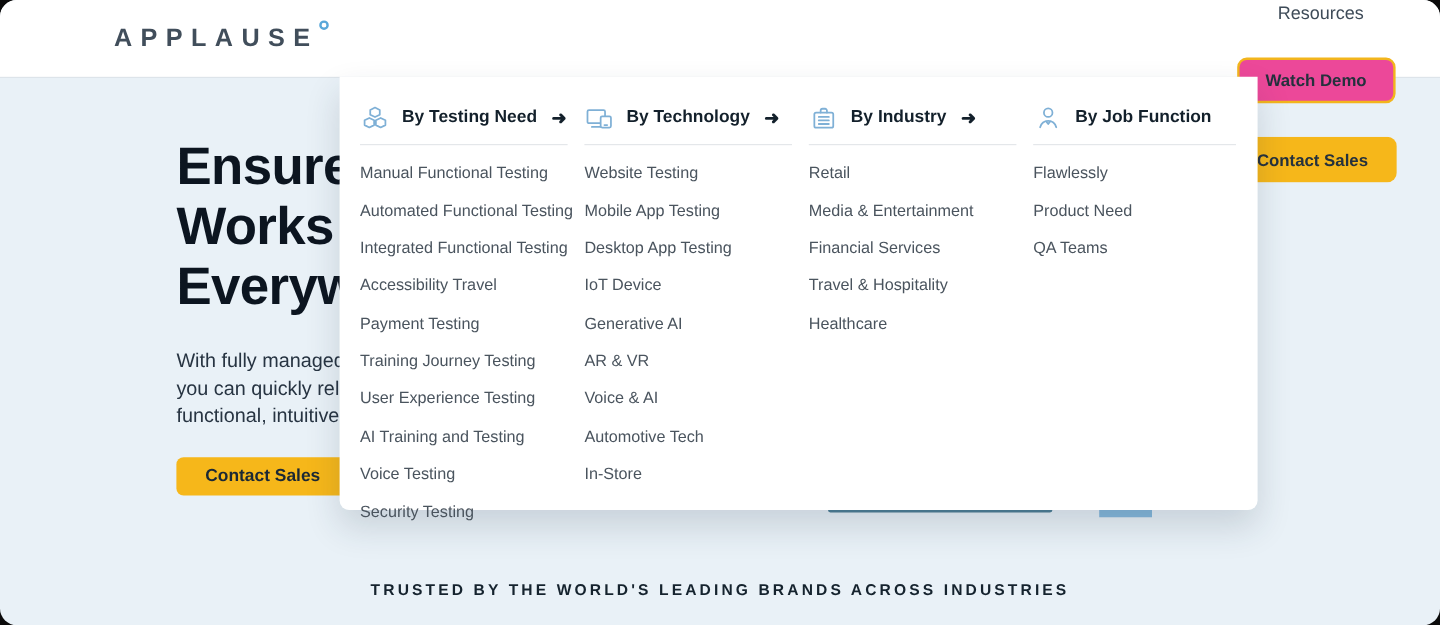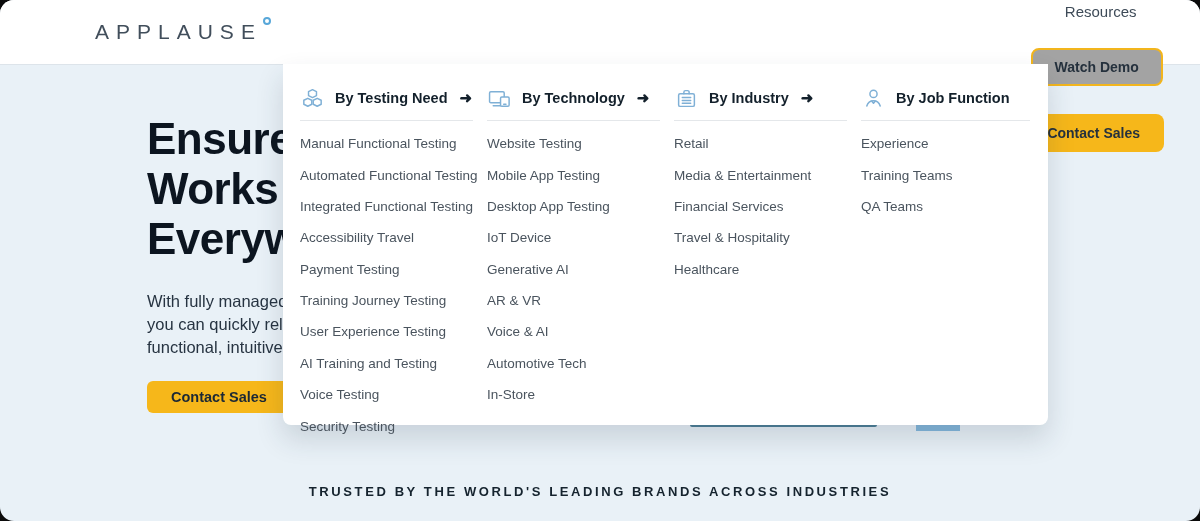"APPLAUSE" .logo-text { font-weight: 400 -> 700 }
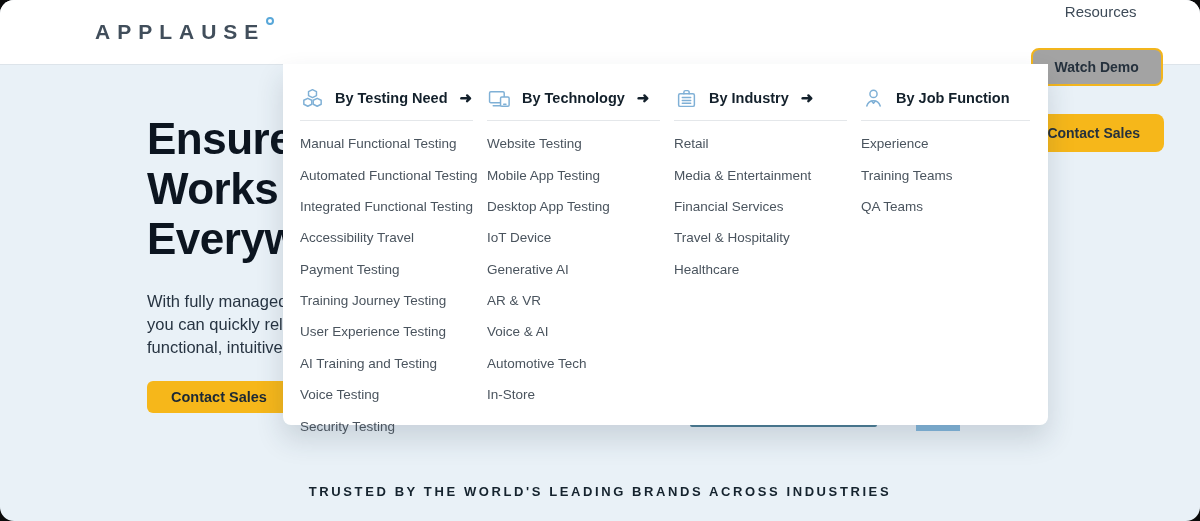"Watch Demo" .btn-outline { background: #a3a3a3 -> #ec4899 }
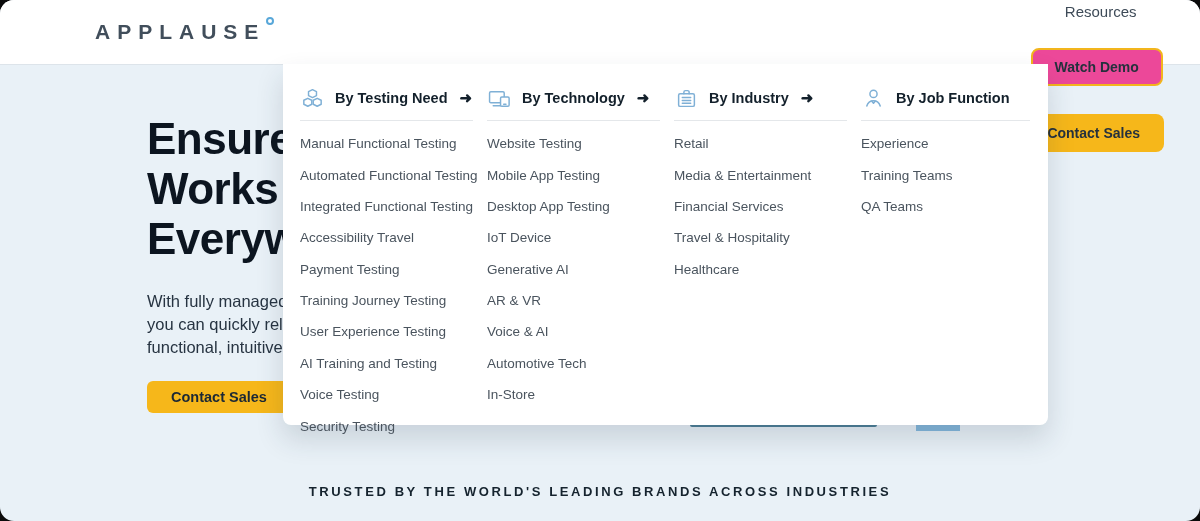"Experience" li.menu-item { text: Experience -> Flawlessly }
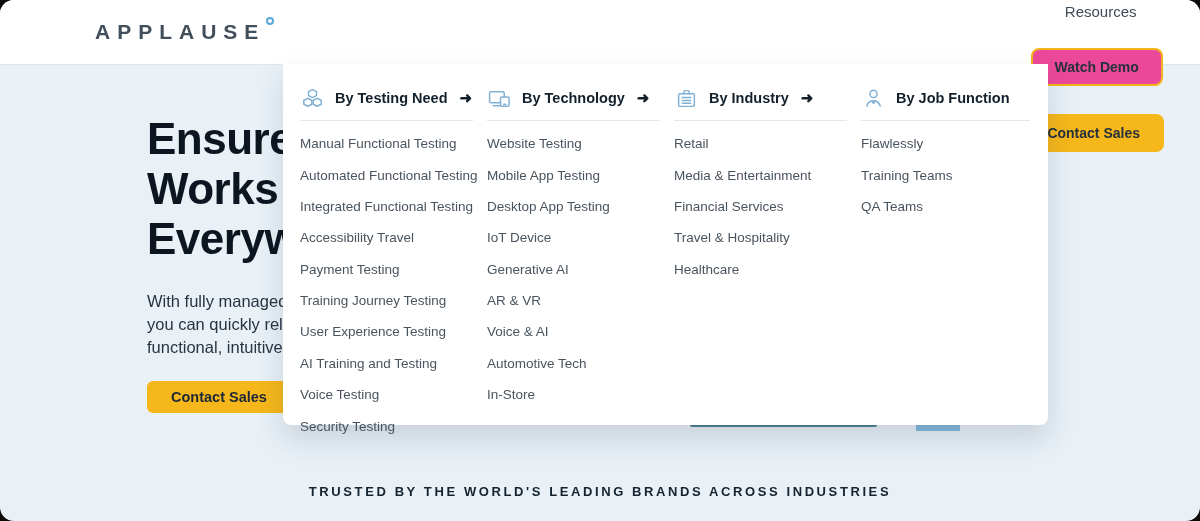"Training Teams" li.menu-item { text: Training Teams -> Product Need }
